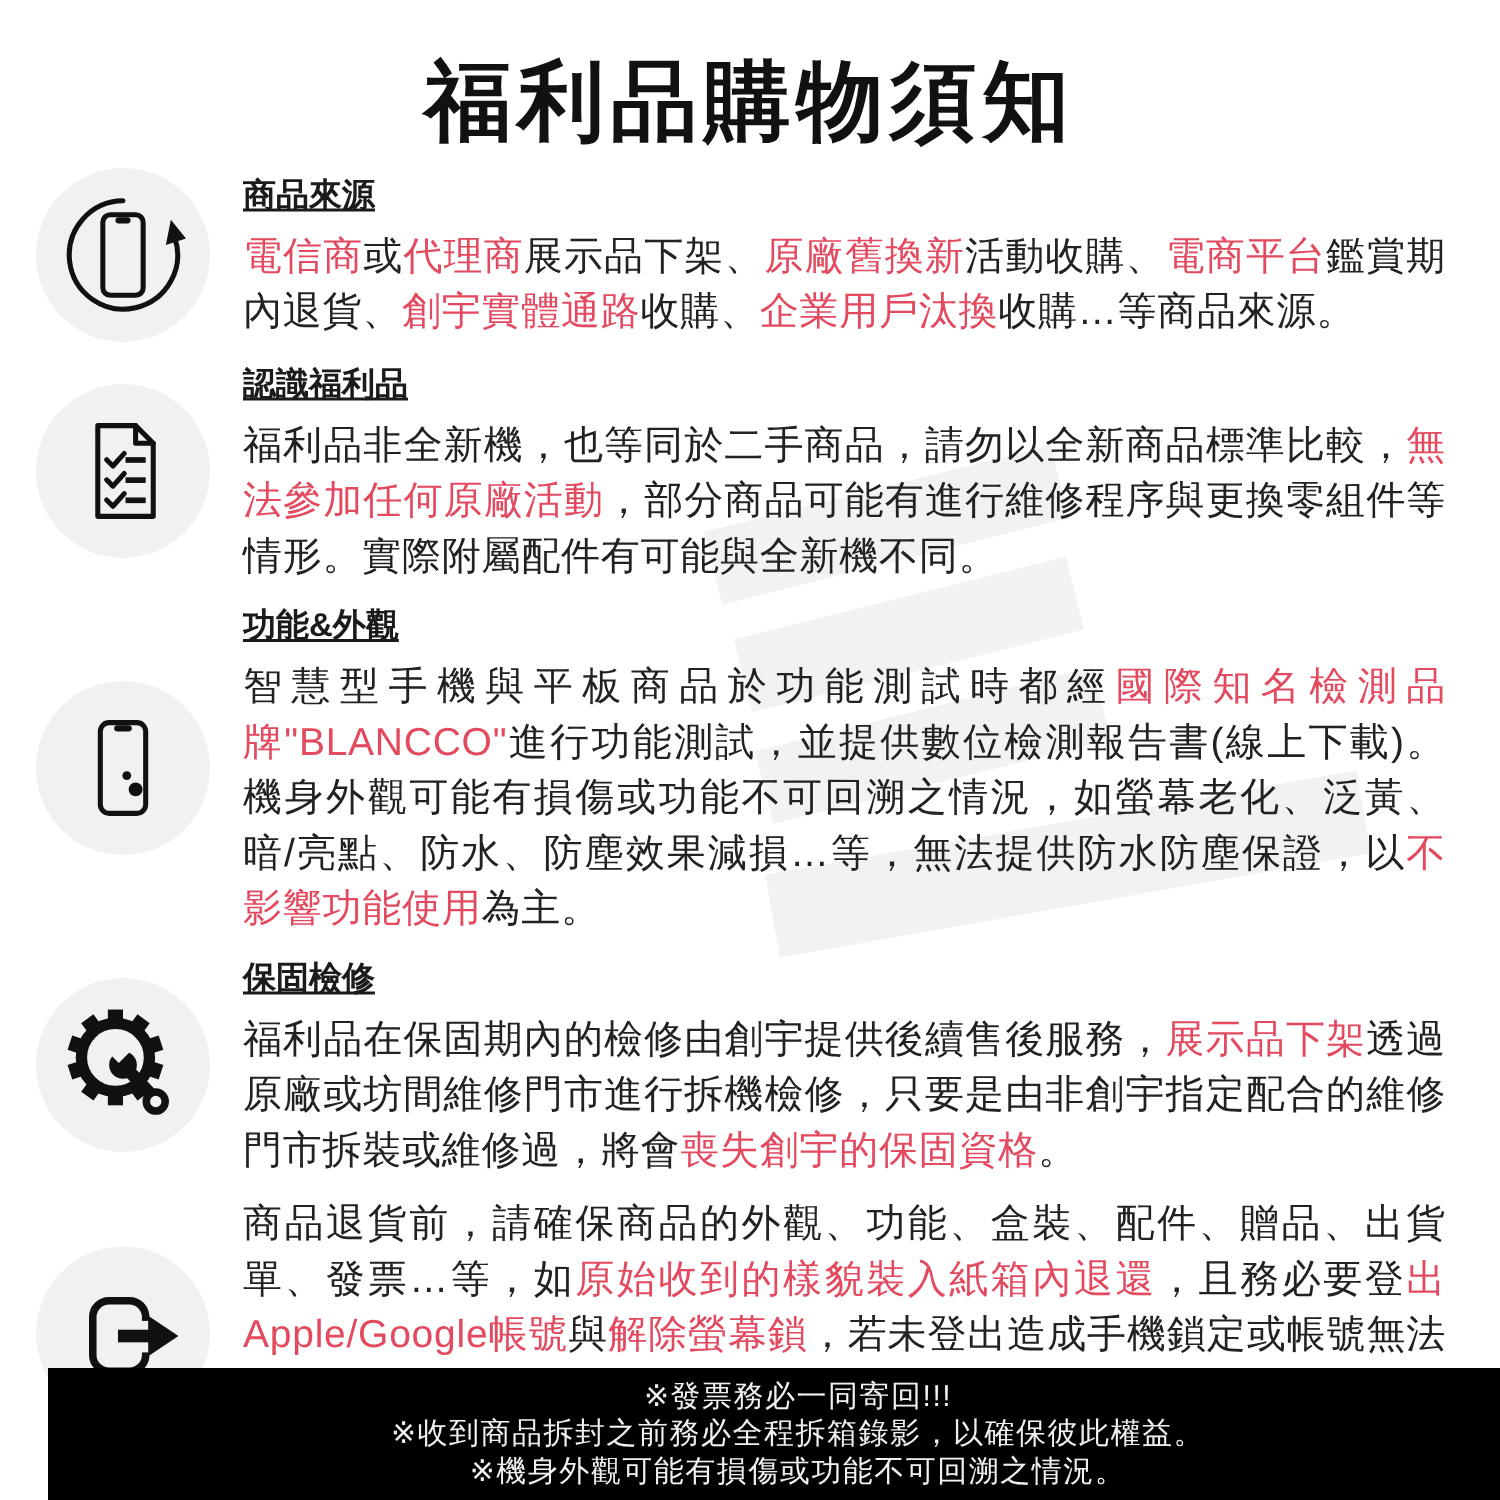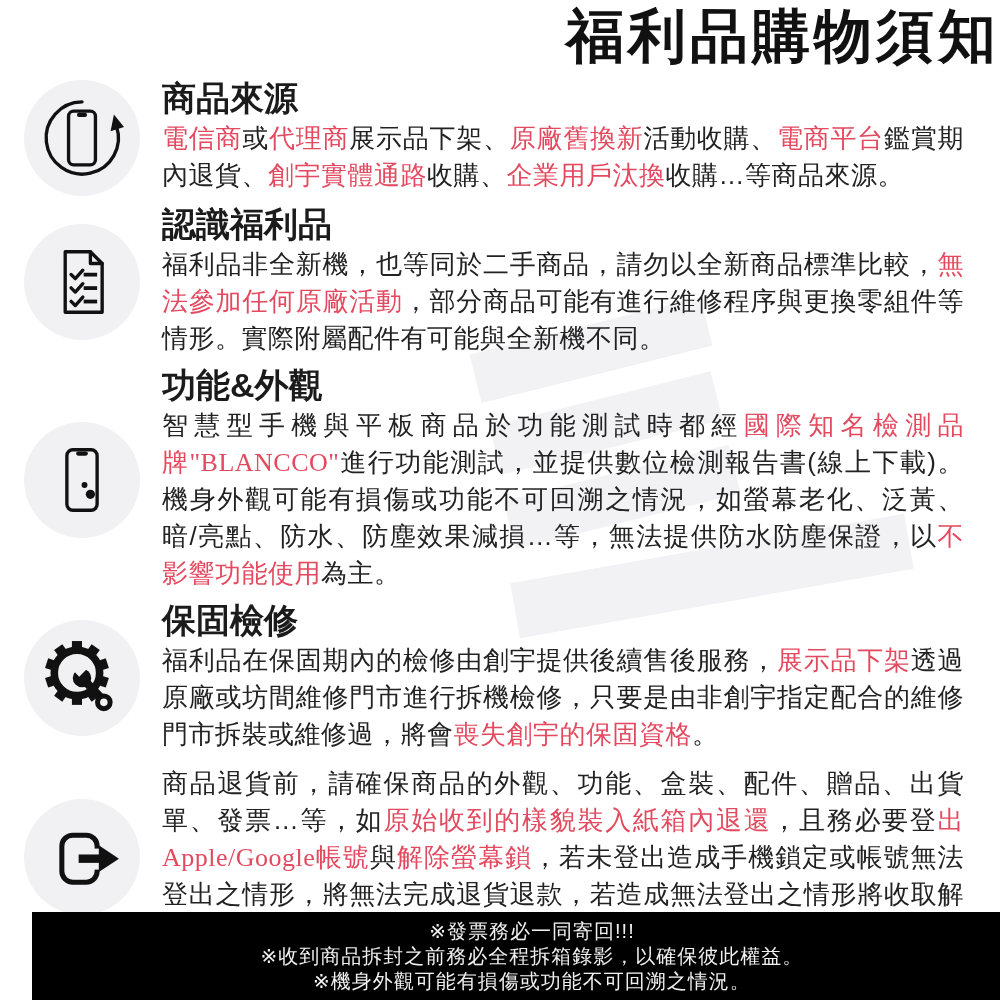"福利品購物須知" .page-title { padding-top: 4px -> 36px; text-align: right -> center }
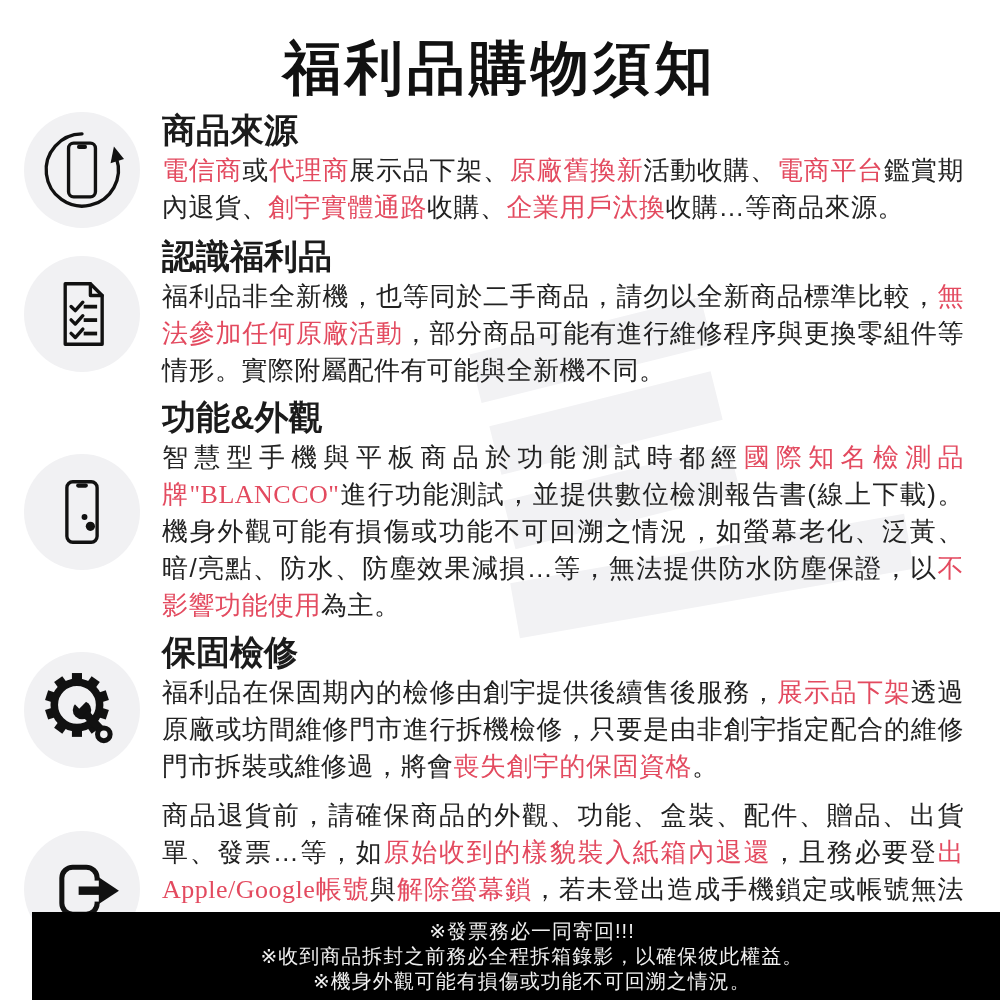"商品來源" .section-heading { font-size: 34px -> 22px; text-decoration: none -> underline }
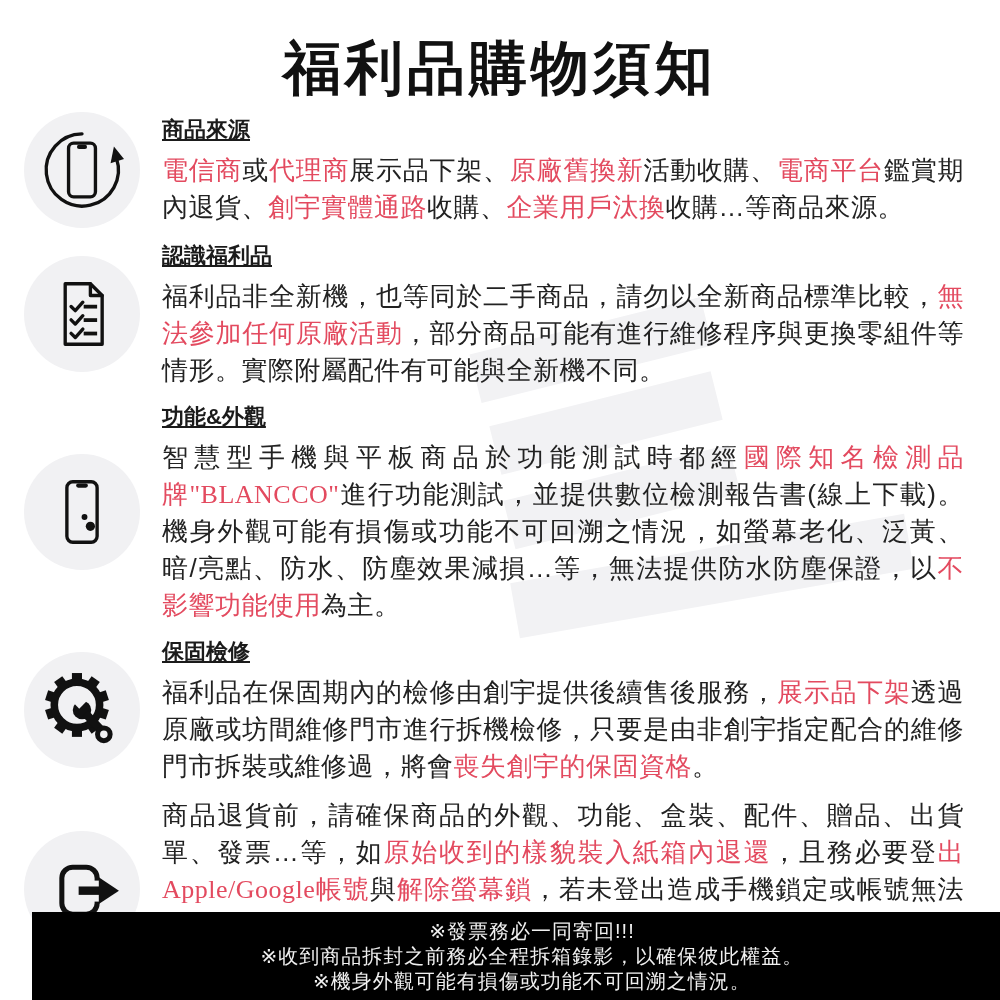"電信商" .run-red { font-family: Liberation Serif, serif -> none }
